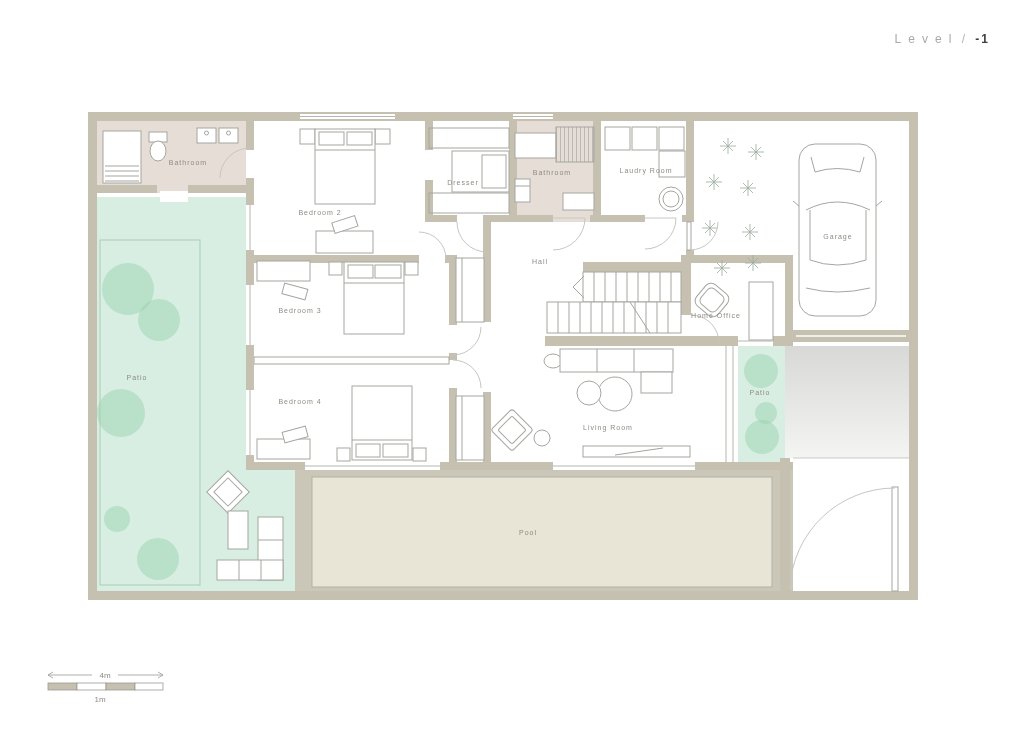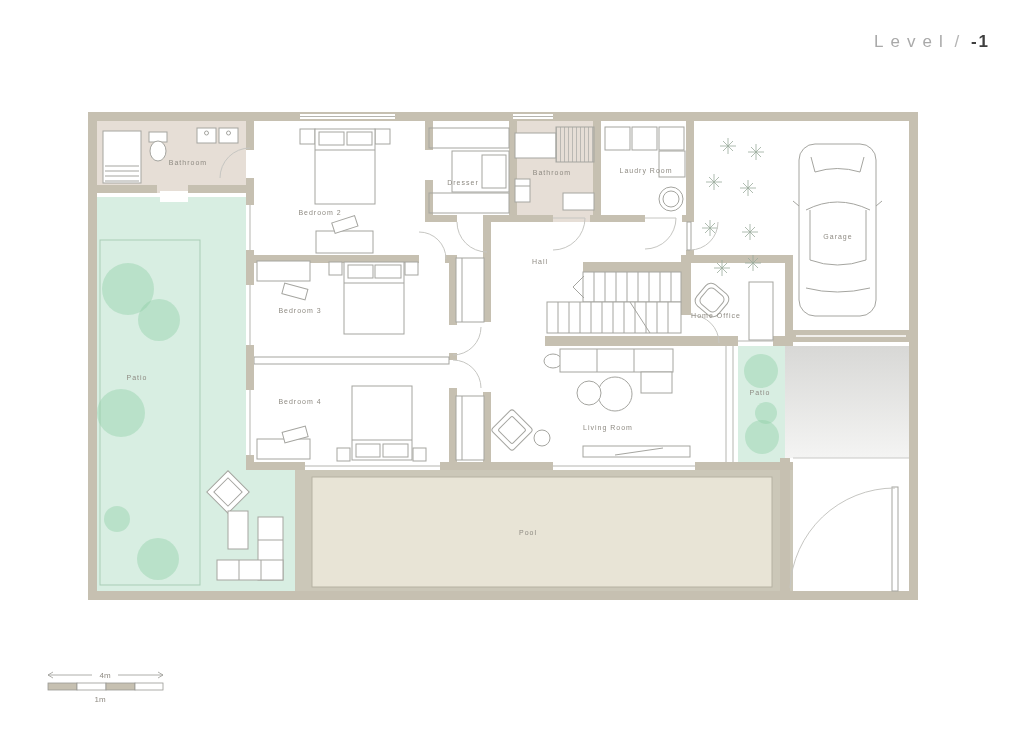"Level / -1" #plan-title { font-size: 17px -> 12px }
